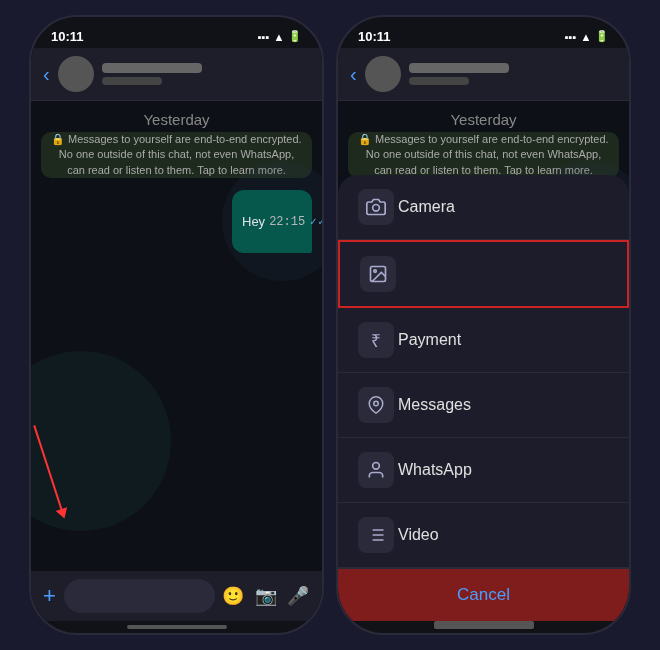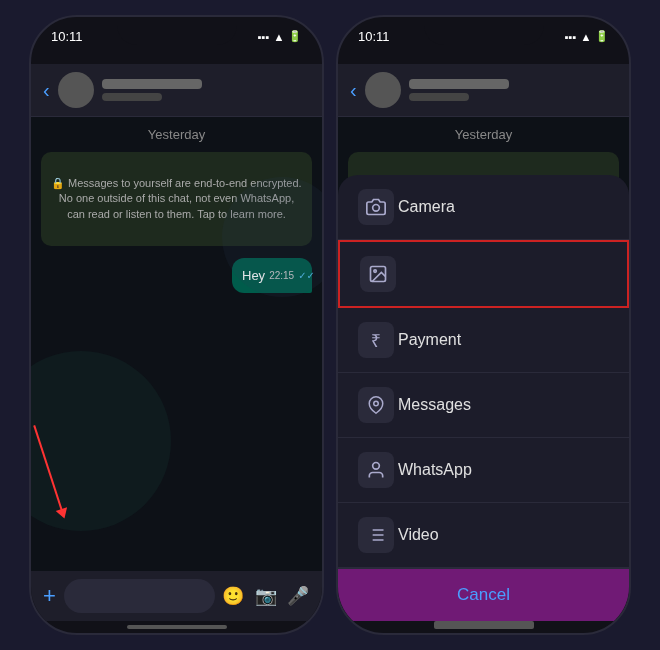"10:11" .status-bar { font-weight: 400 -> 700; padding: 12px 20px 20px -> 12px 20px 4px }
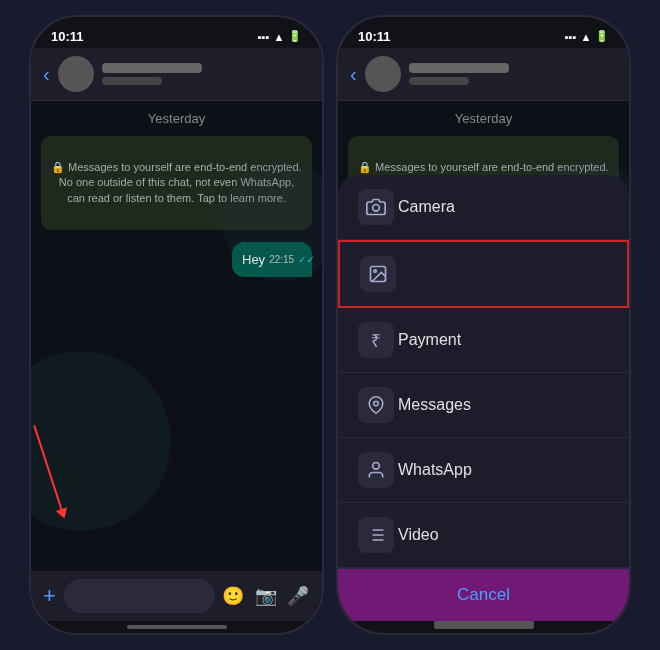"Yesterday" .date-label { font-size: 13px -> 15px; margin-bottom: 10px -> 4px }
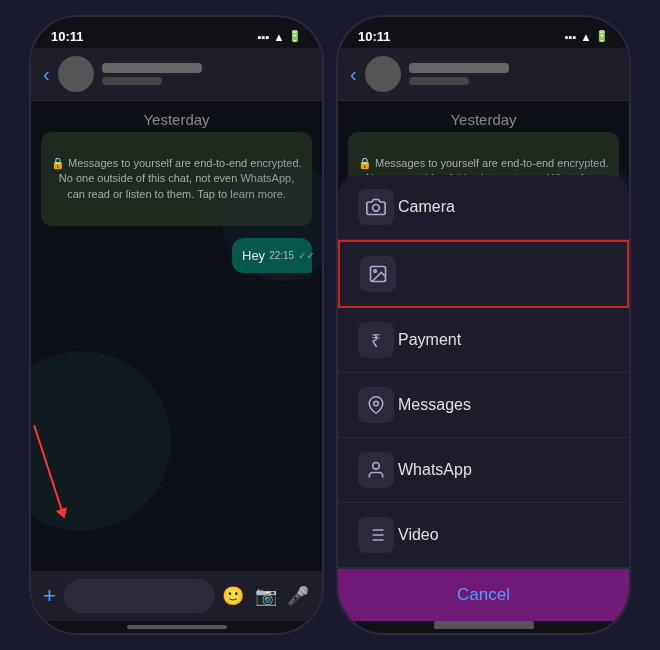"🔒 Messages to yourself are" .system-msg { padding: 24px 10px -> 0 10px }
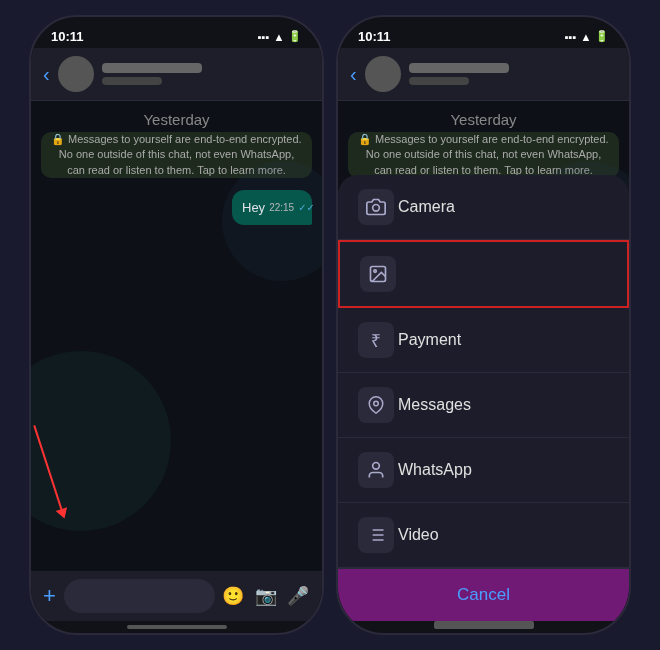"Hey" .chat-bubble { padding: 10px 10px -> 24px 10px }
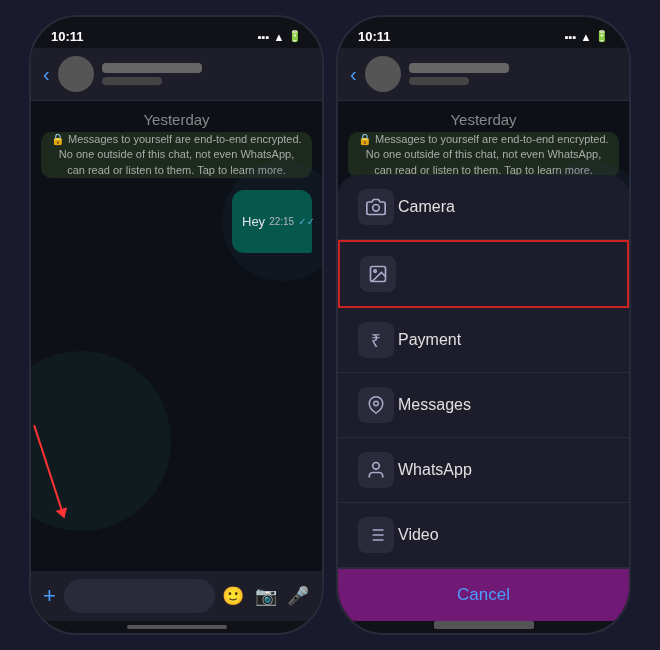"22:15" .bubble-time { font-family: none -> Liberation Mono, monospace; font-size: 10px -> 12px }
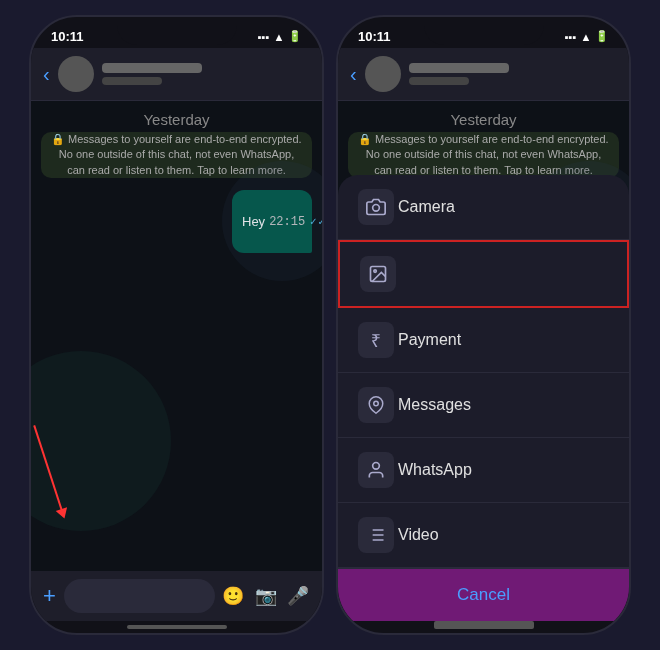"Cancel" .cancel-btn { background: #701a75 -> #7f1d1d }
